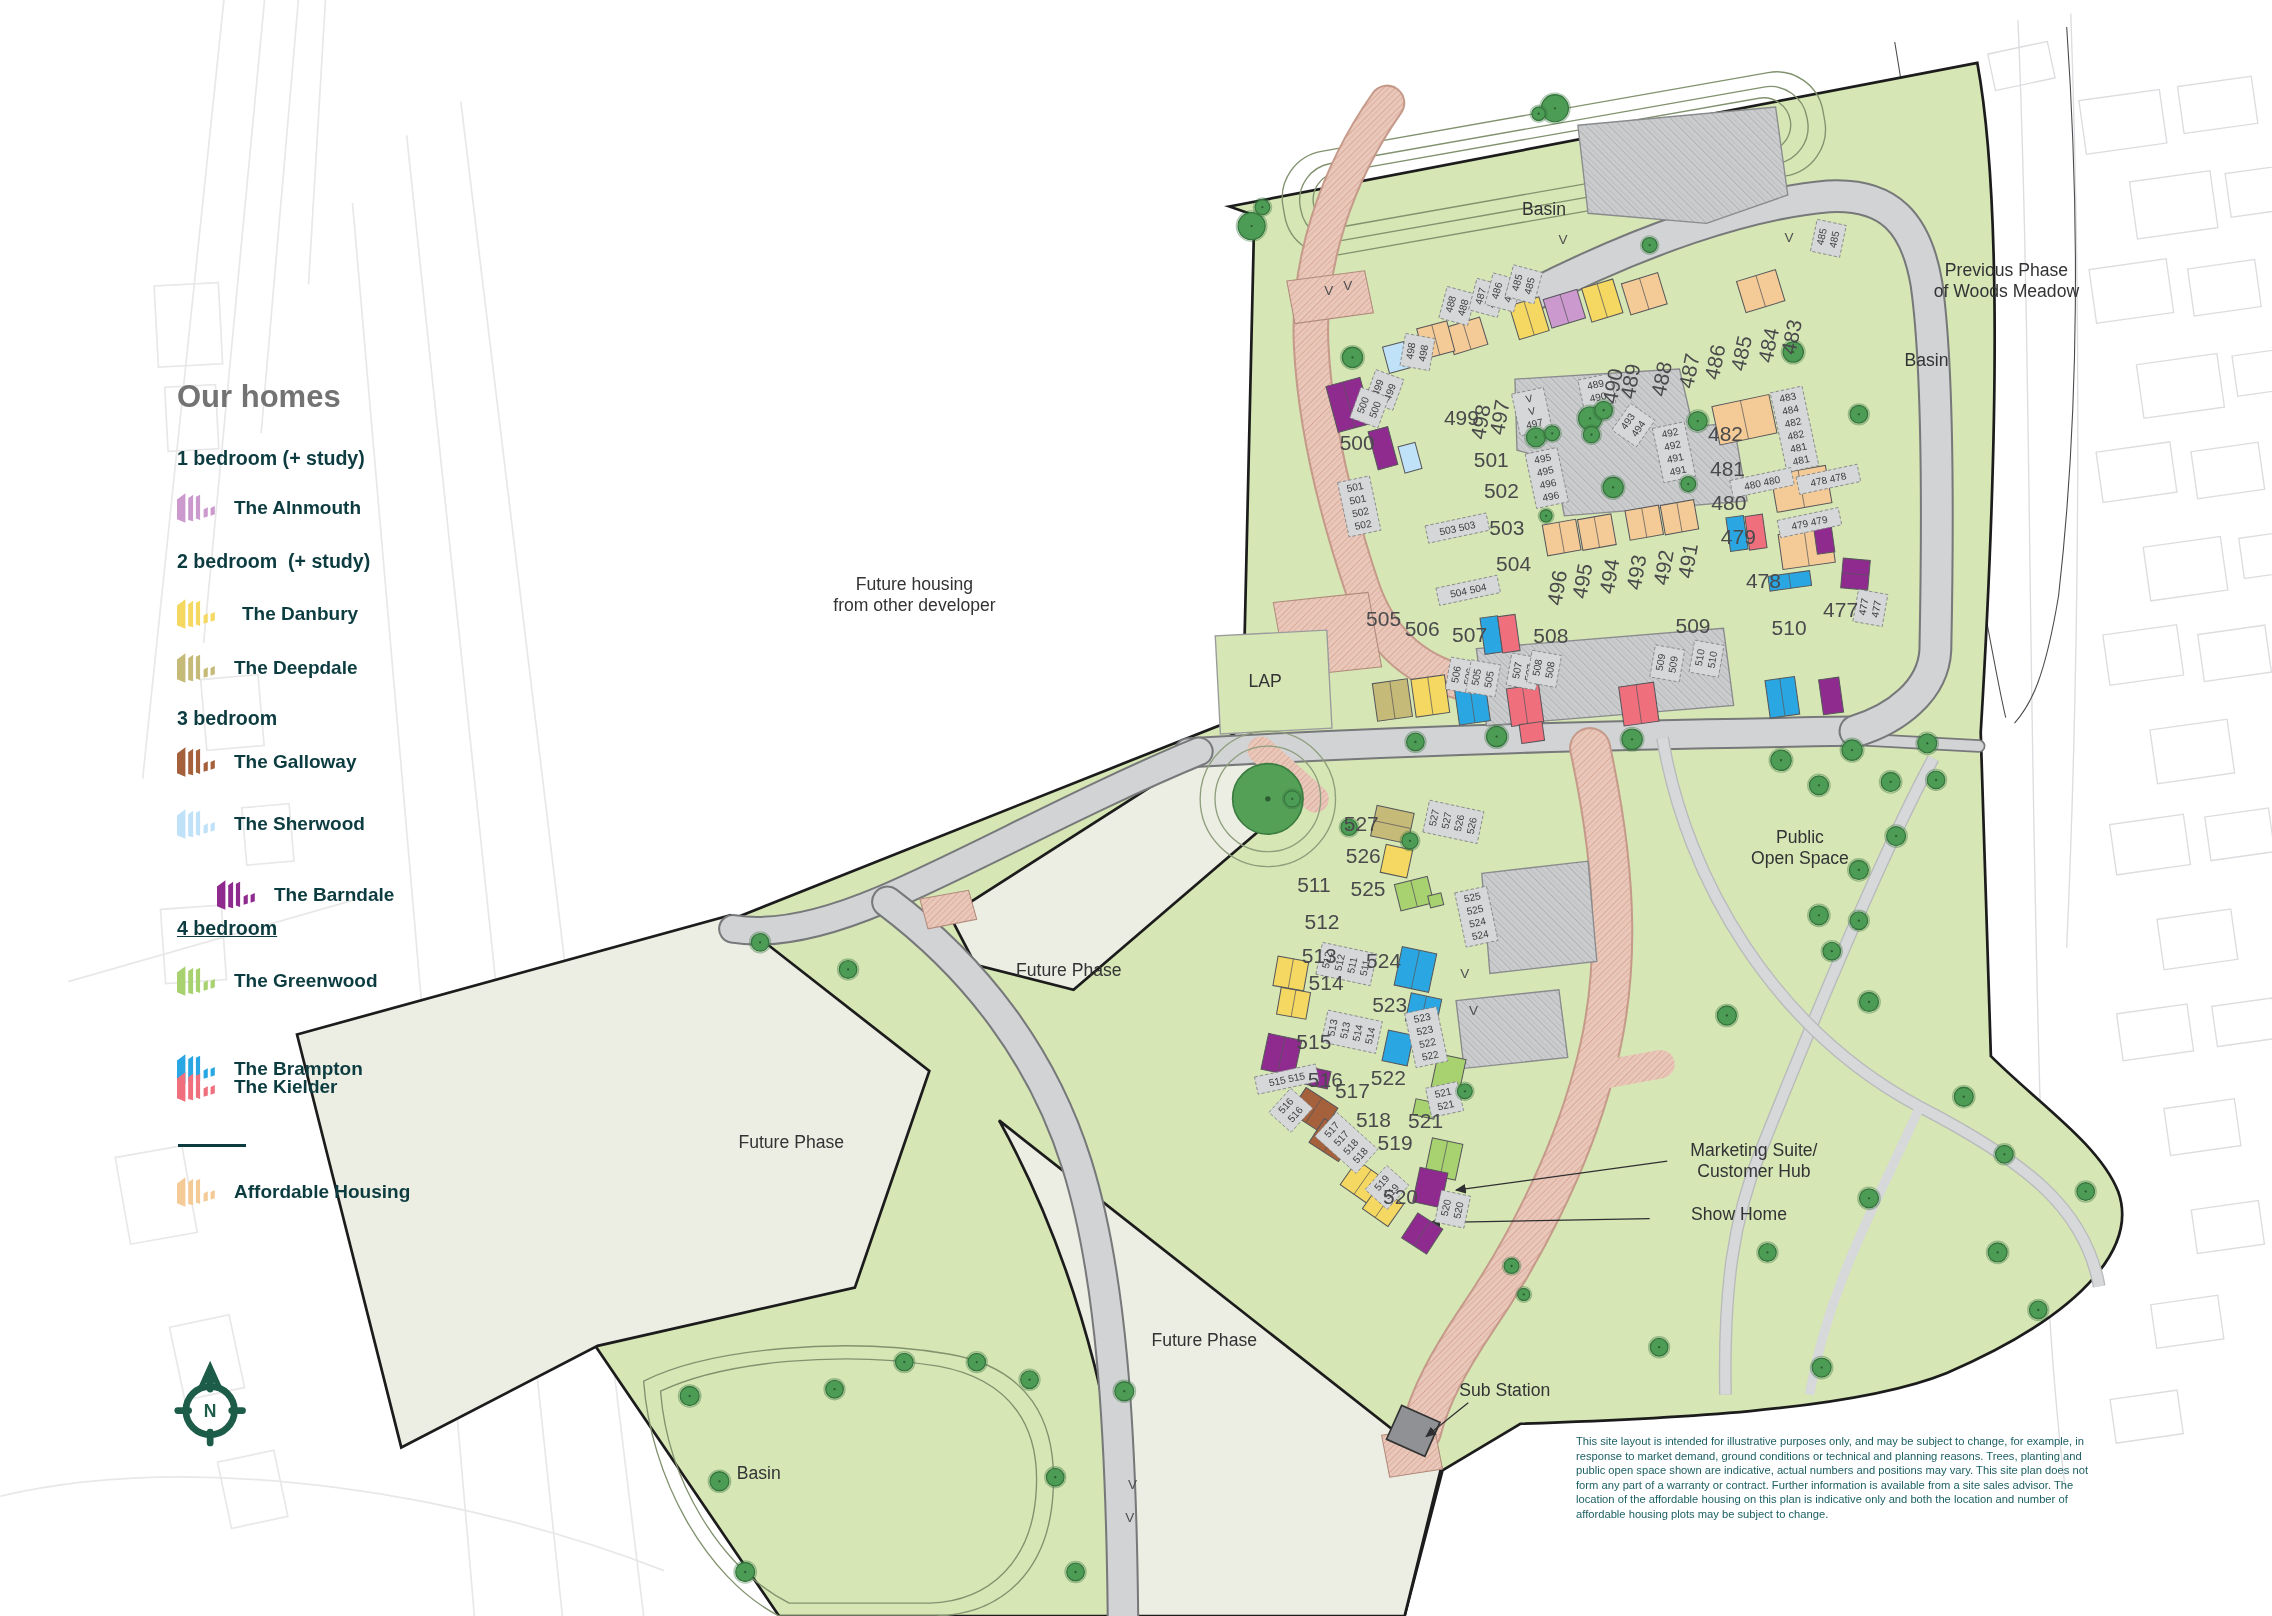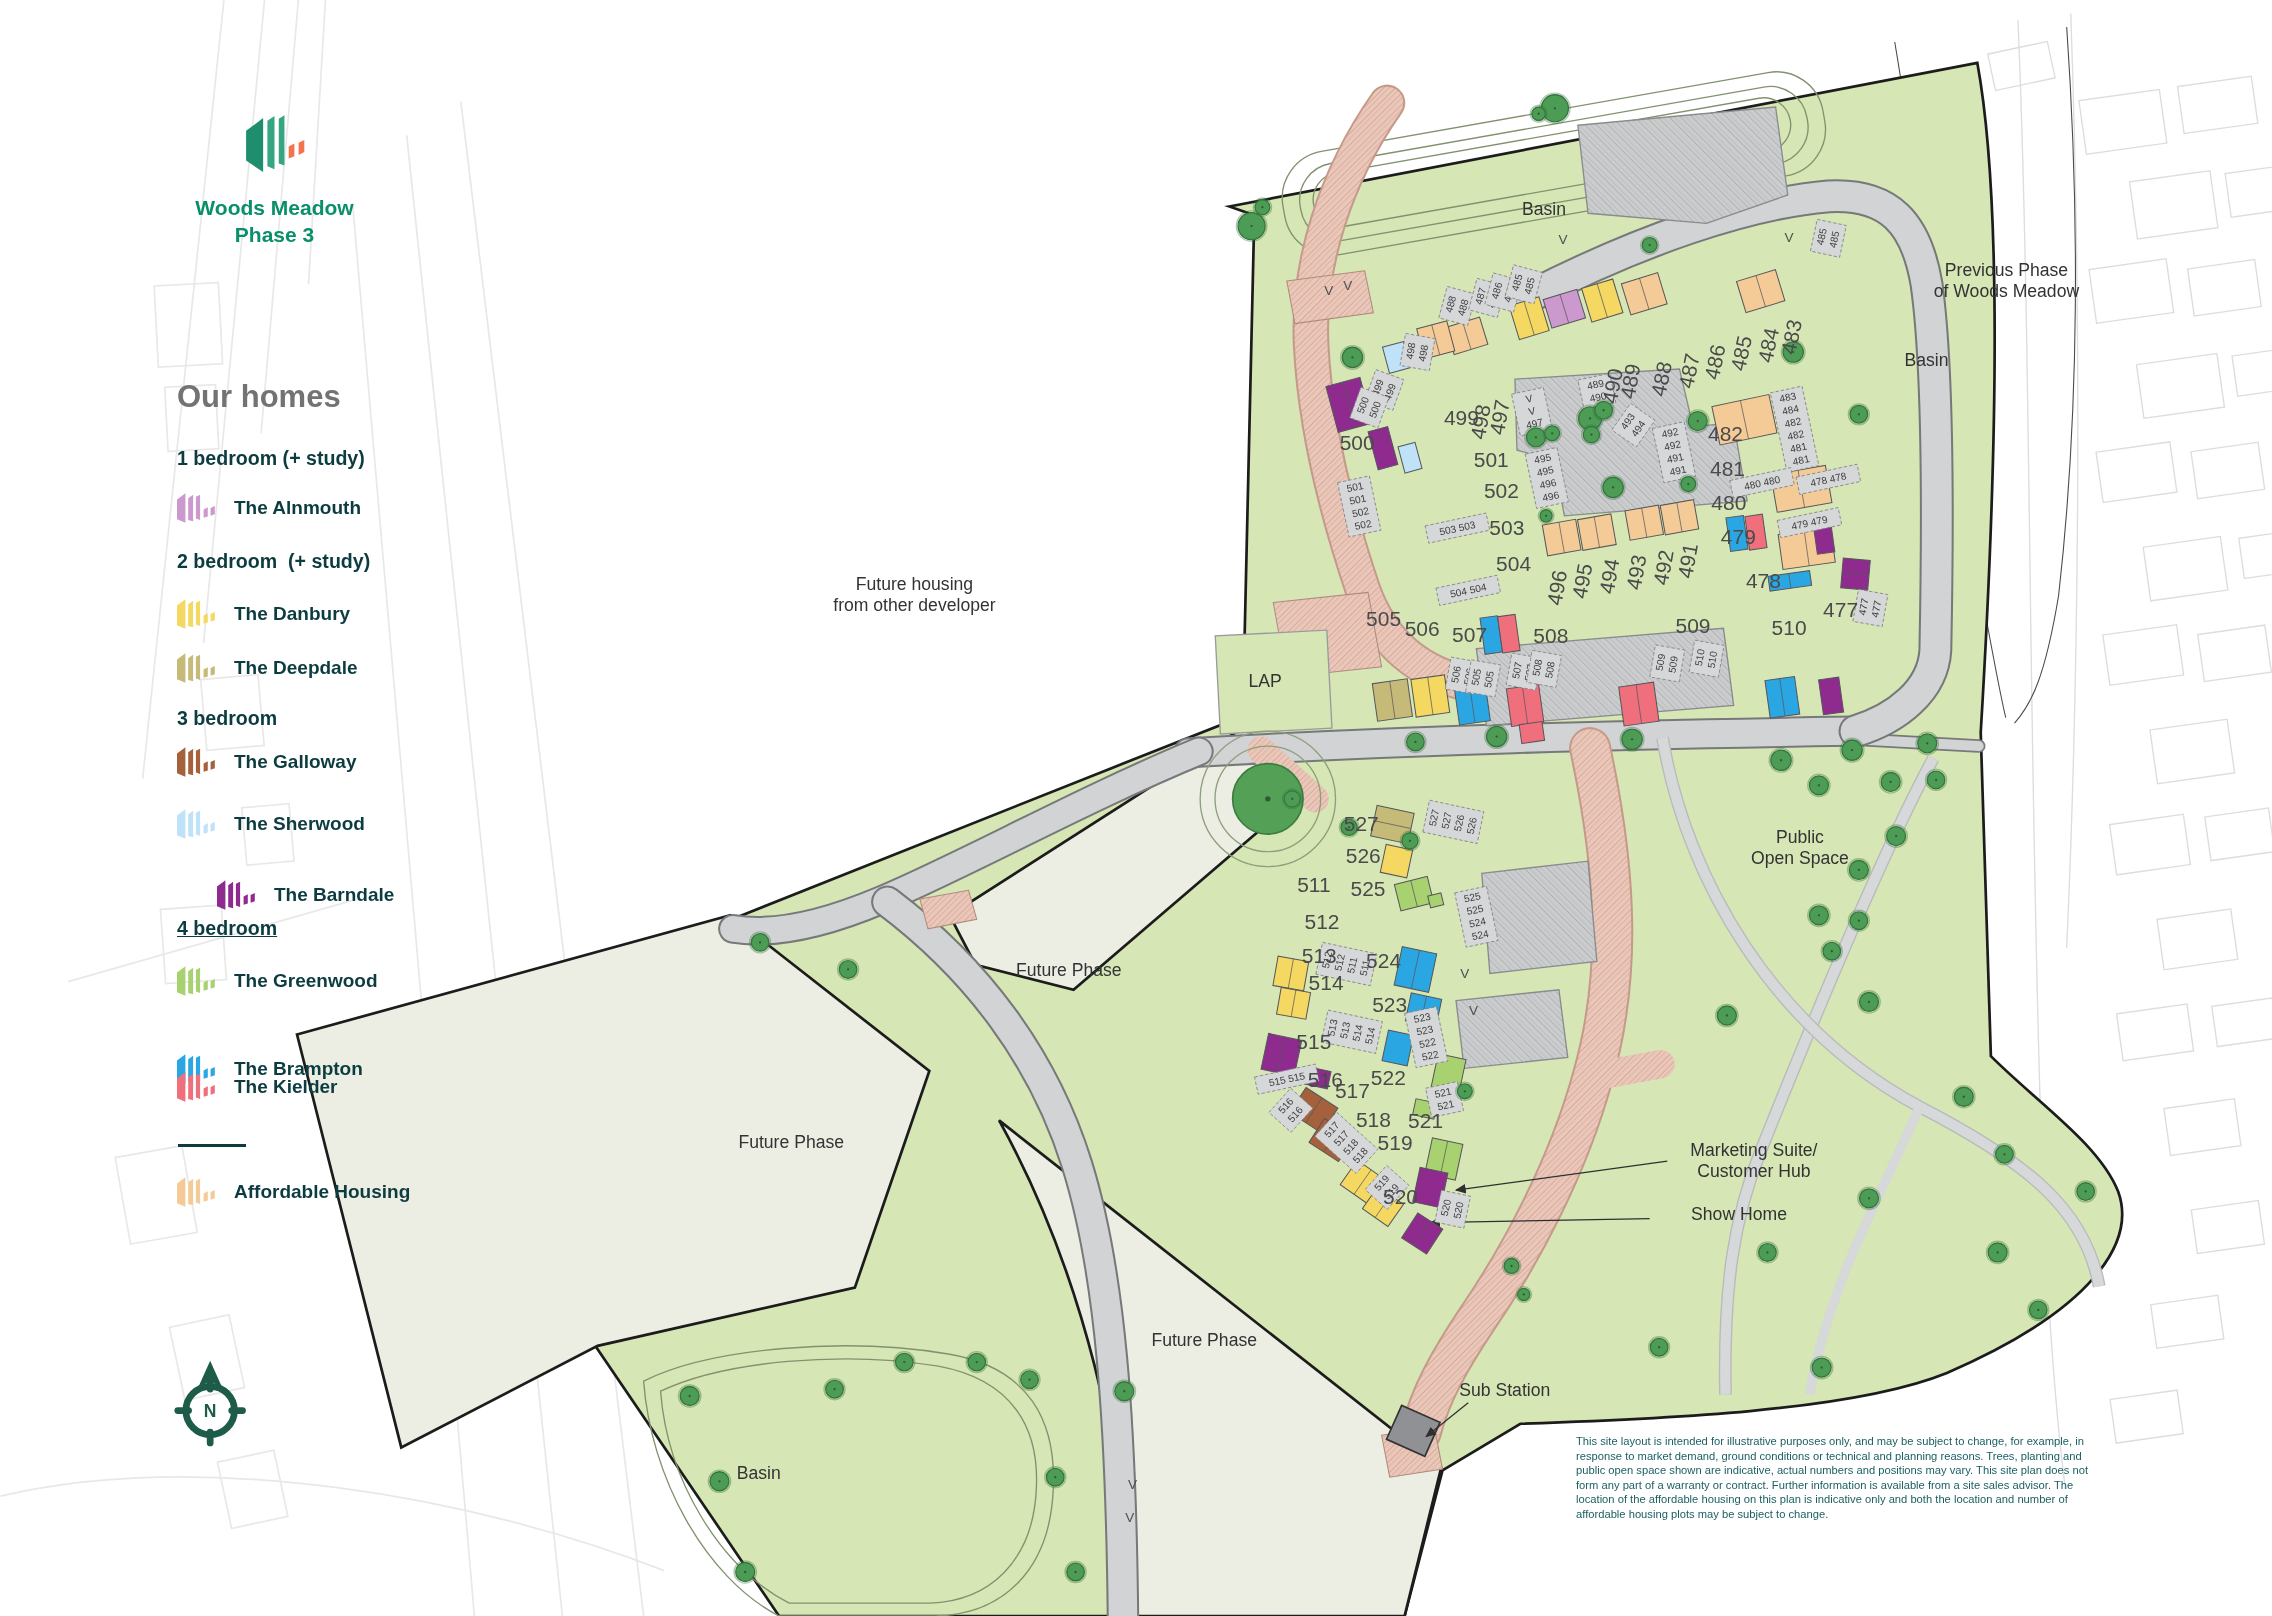"Woods Meadow" div { html: <div> <svg> <polygon></polygon> <polygon></polygon> <polygon></polygon> <polygon></polygon> <polygon></polygon> </svg> <div> <div>Woods Meadow</div> <div>Phase 3</div> </div> </div> -> none }
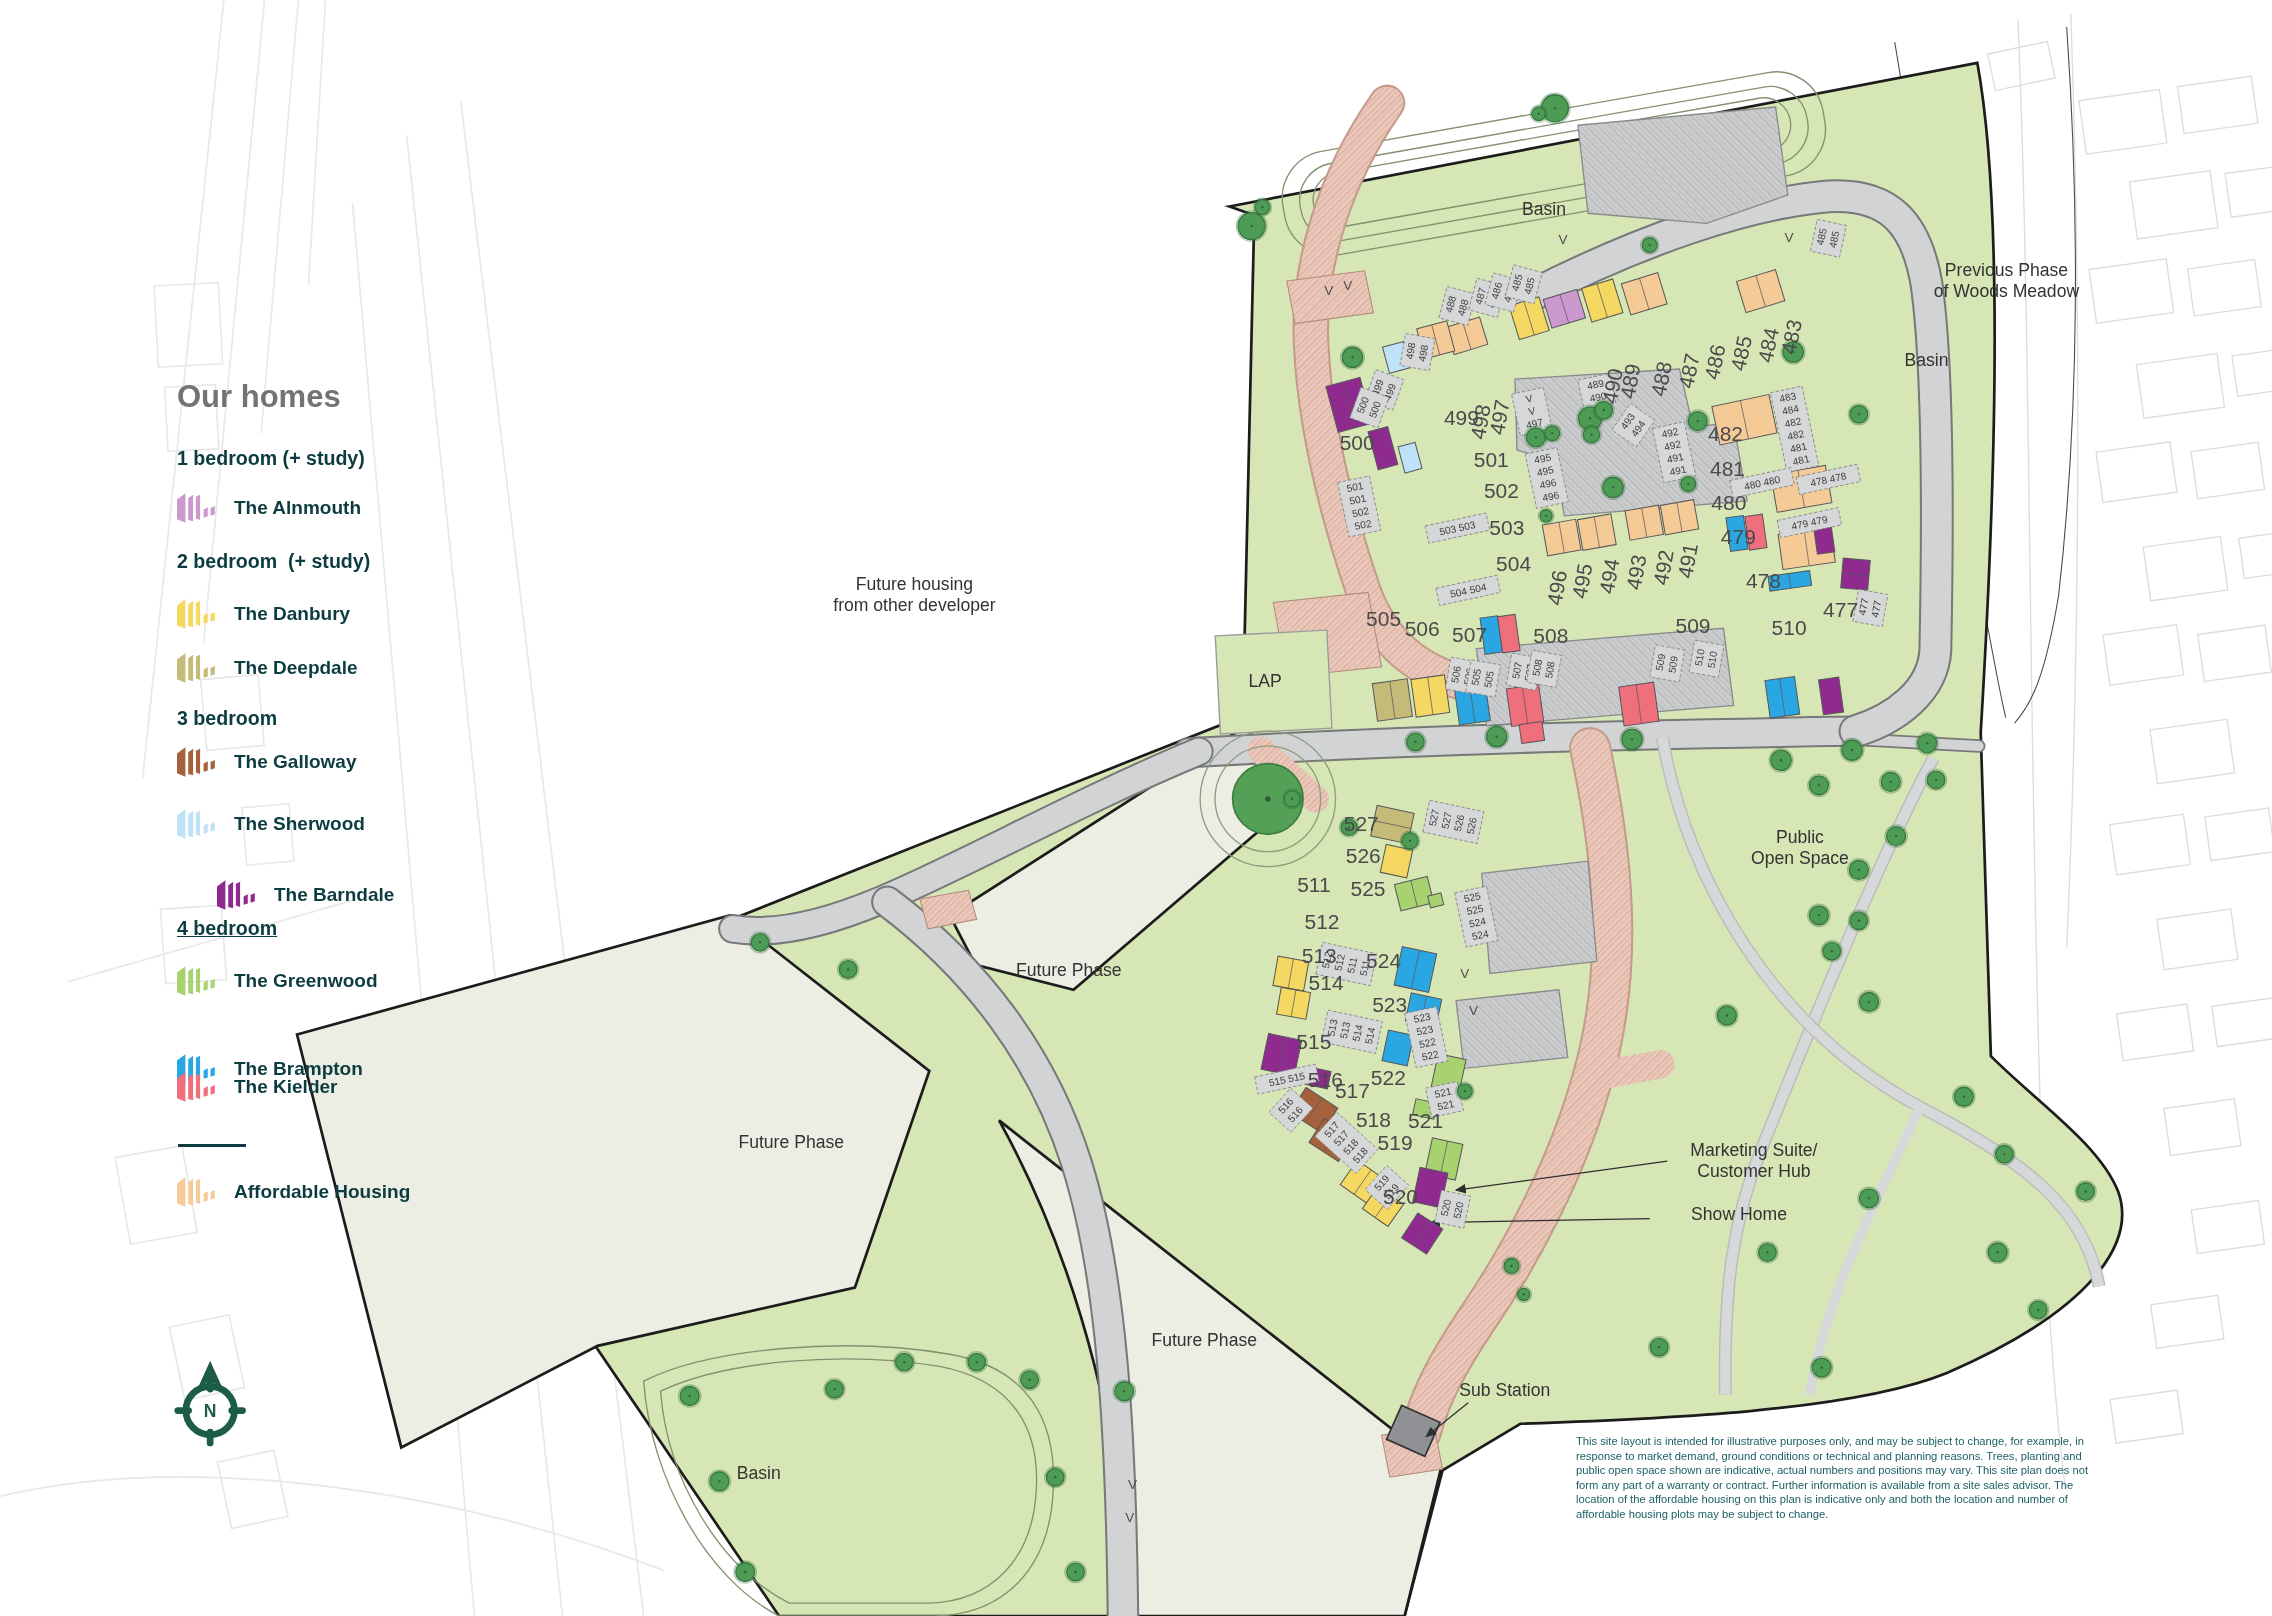"The Danbury" div.lg-item { gap: none -> 8px }
